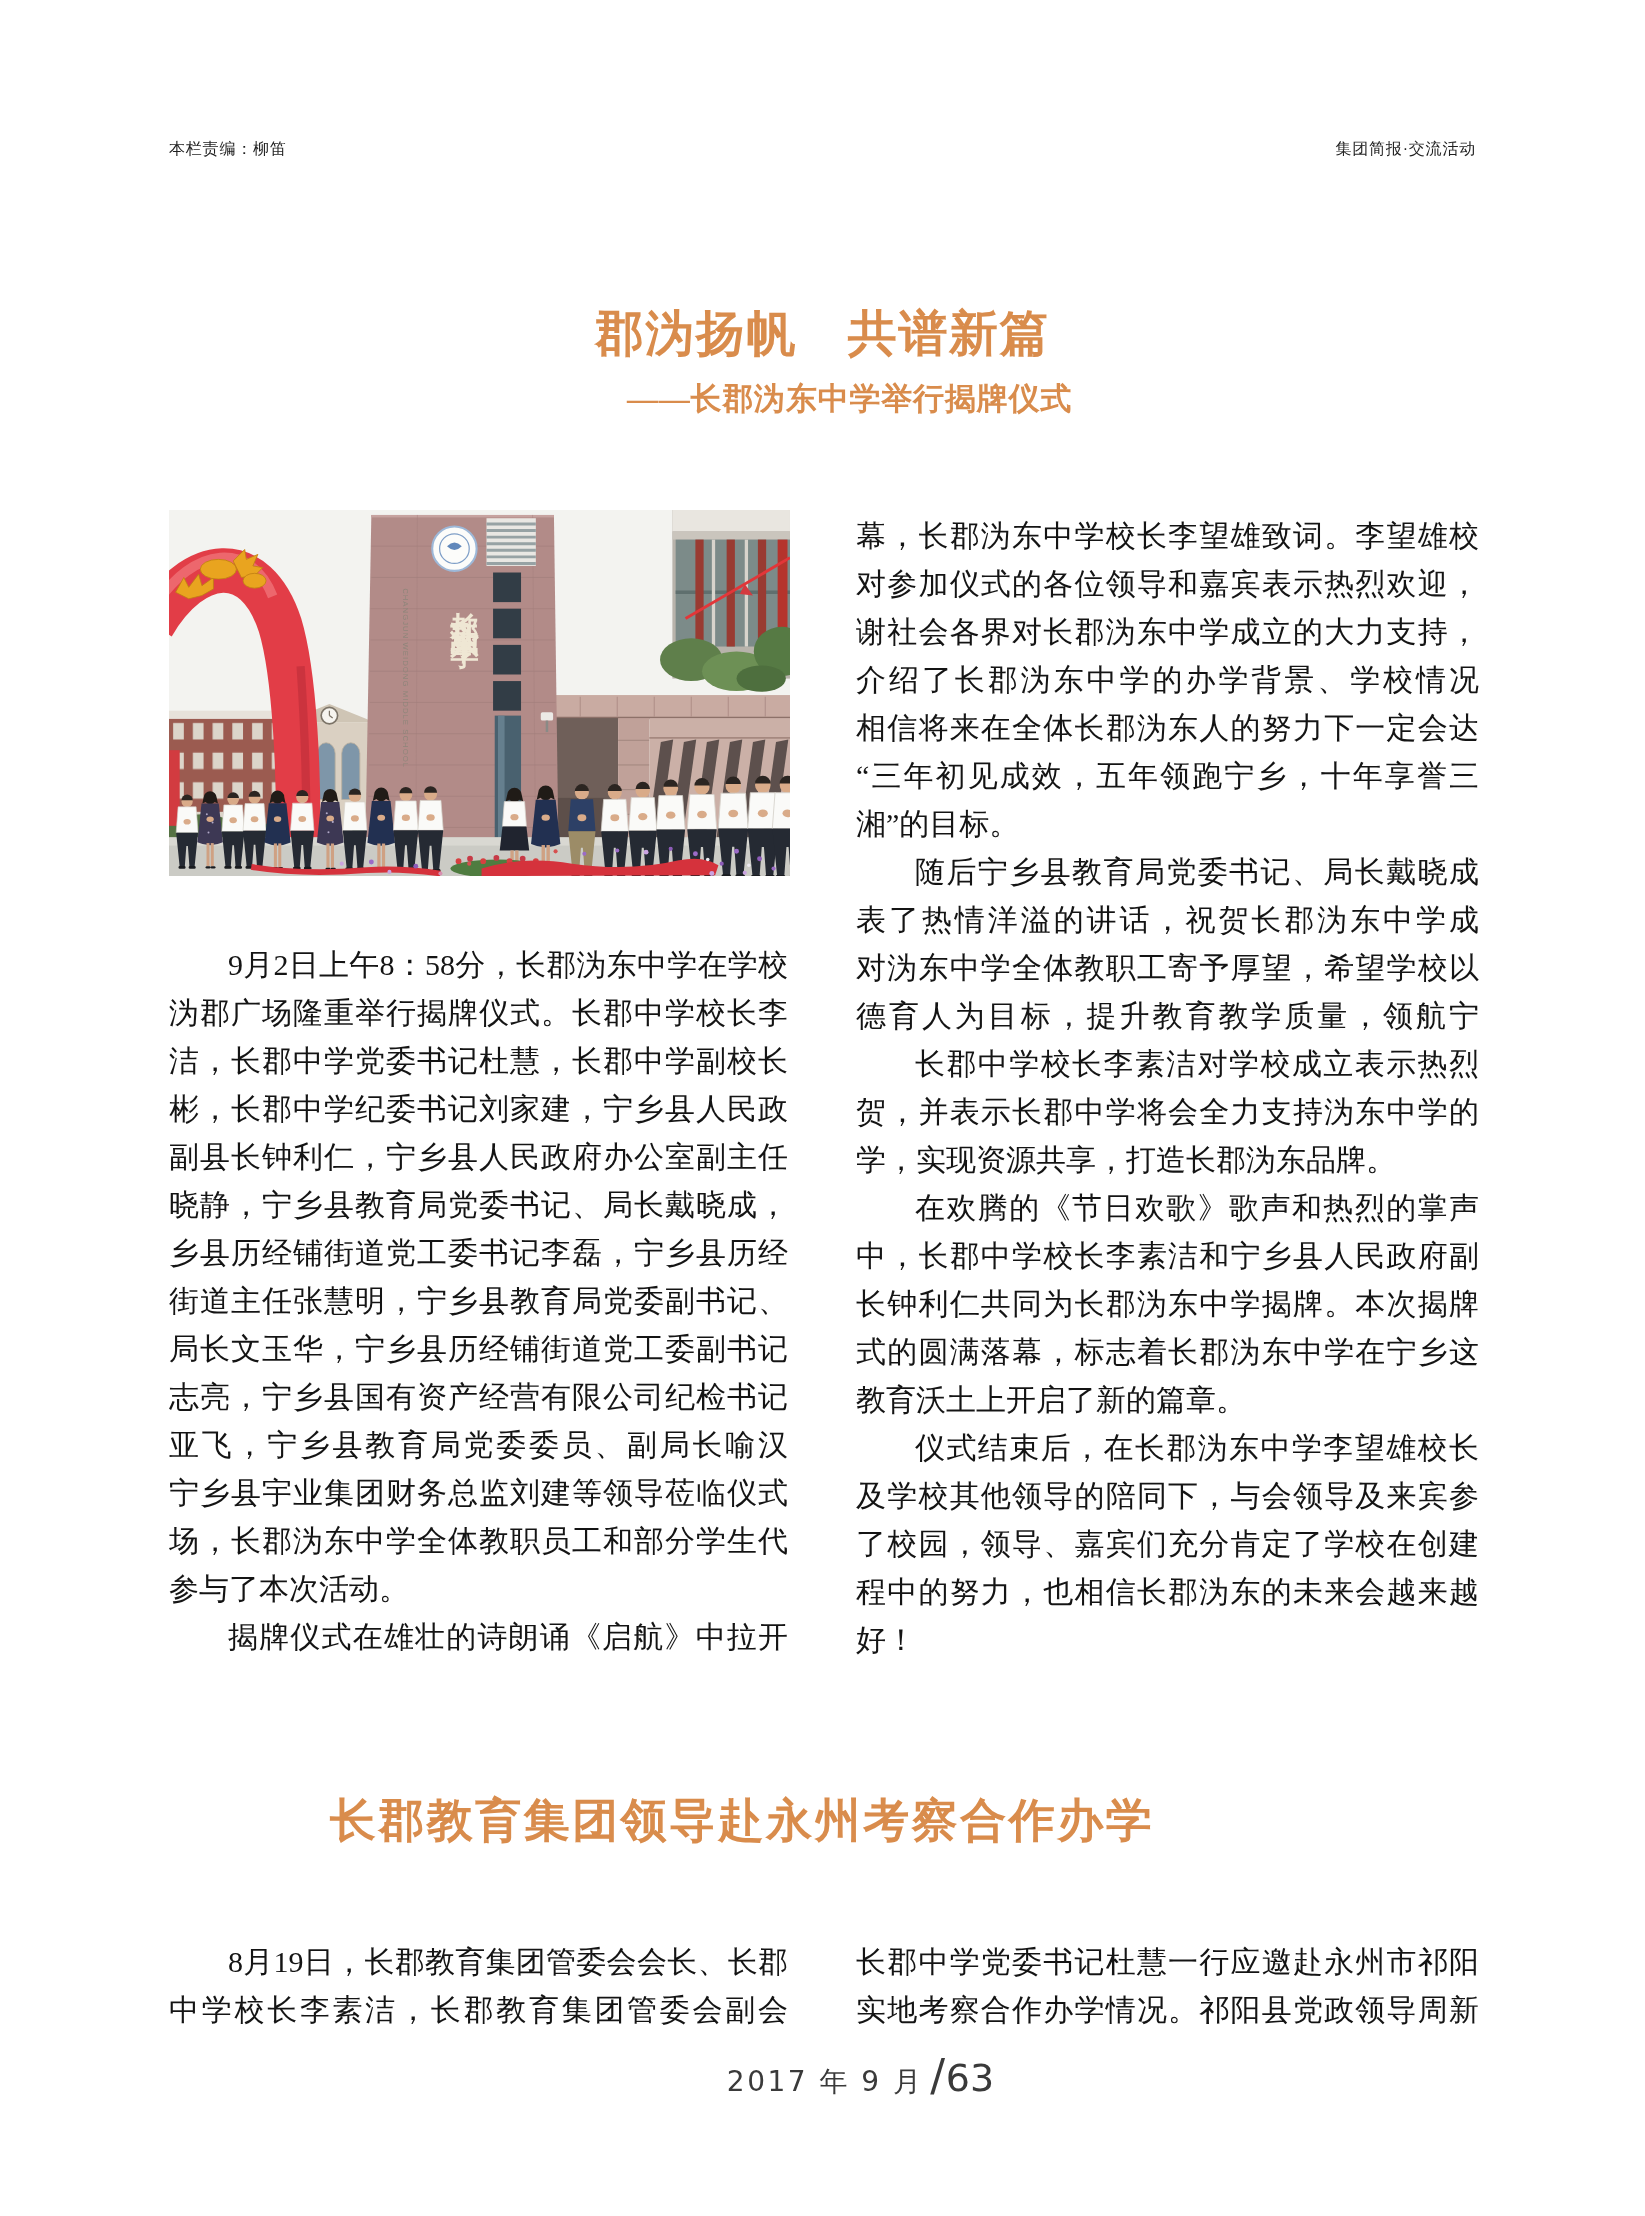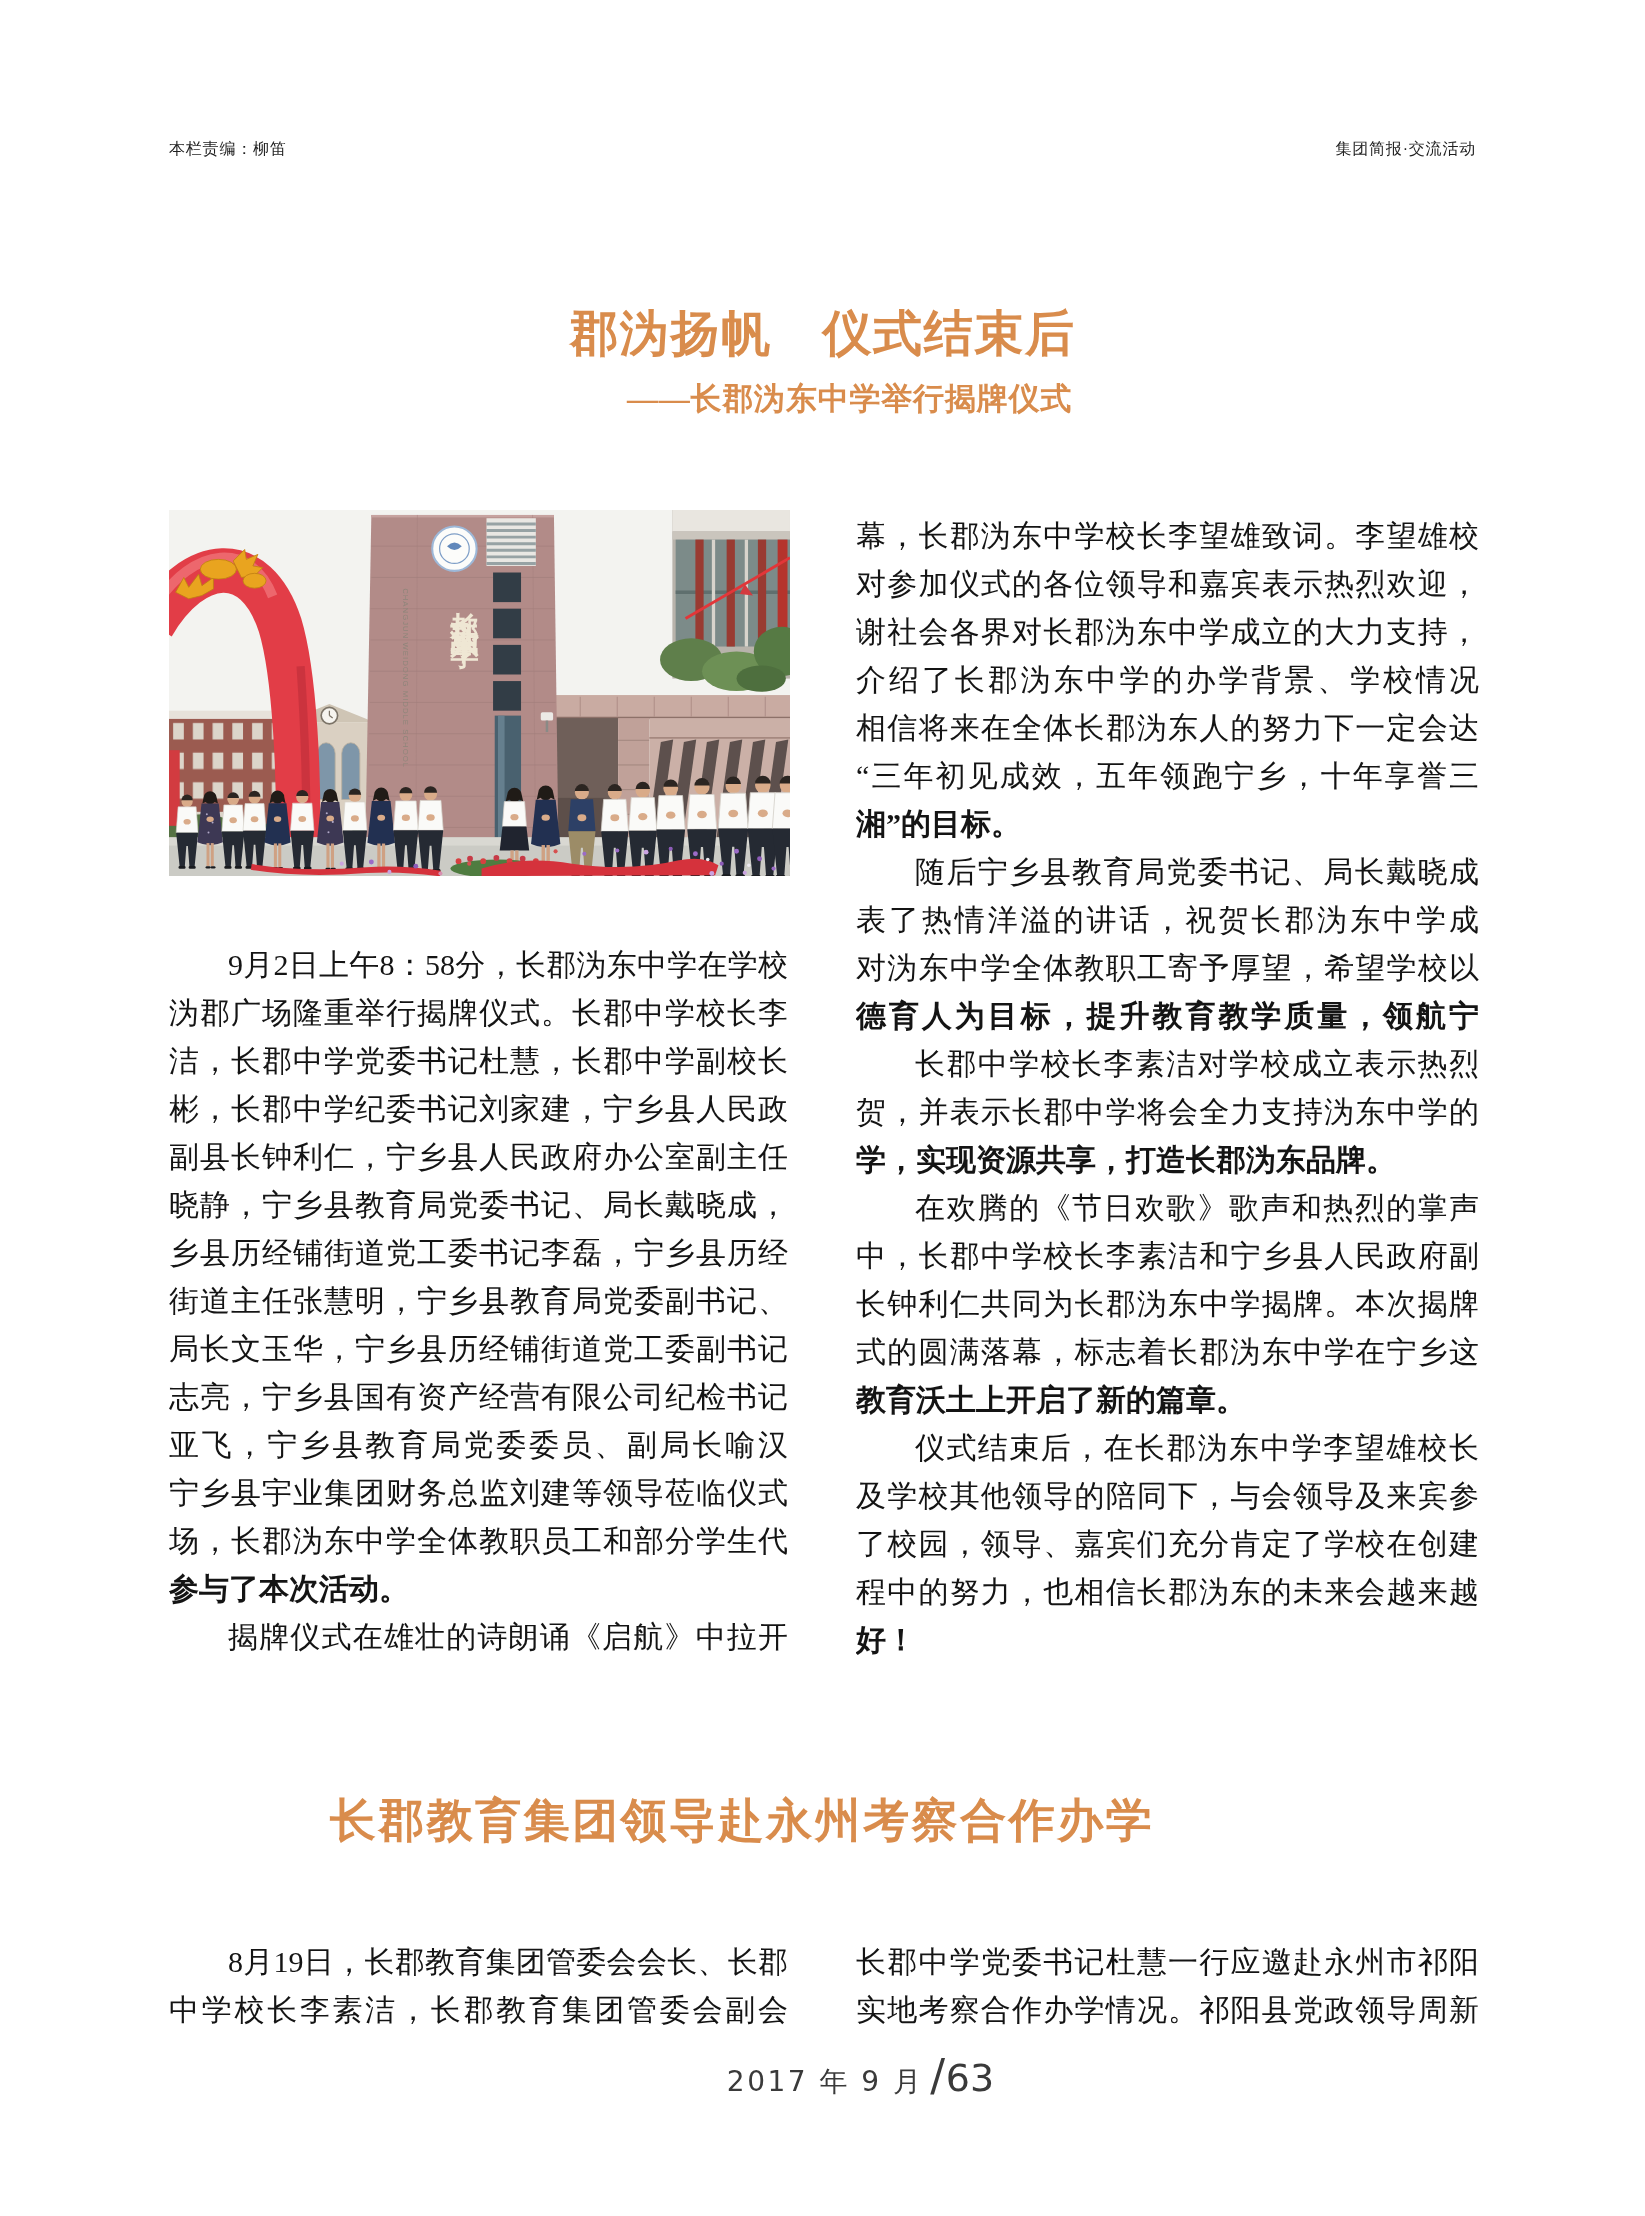"郡沩扬帆 仪式结束后" div.abs { text: 仪式结束后 -> 共谱新篇 }
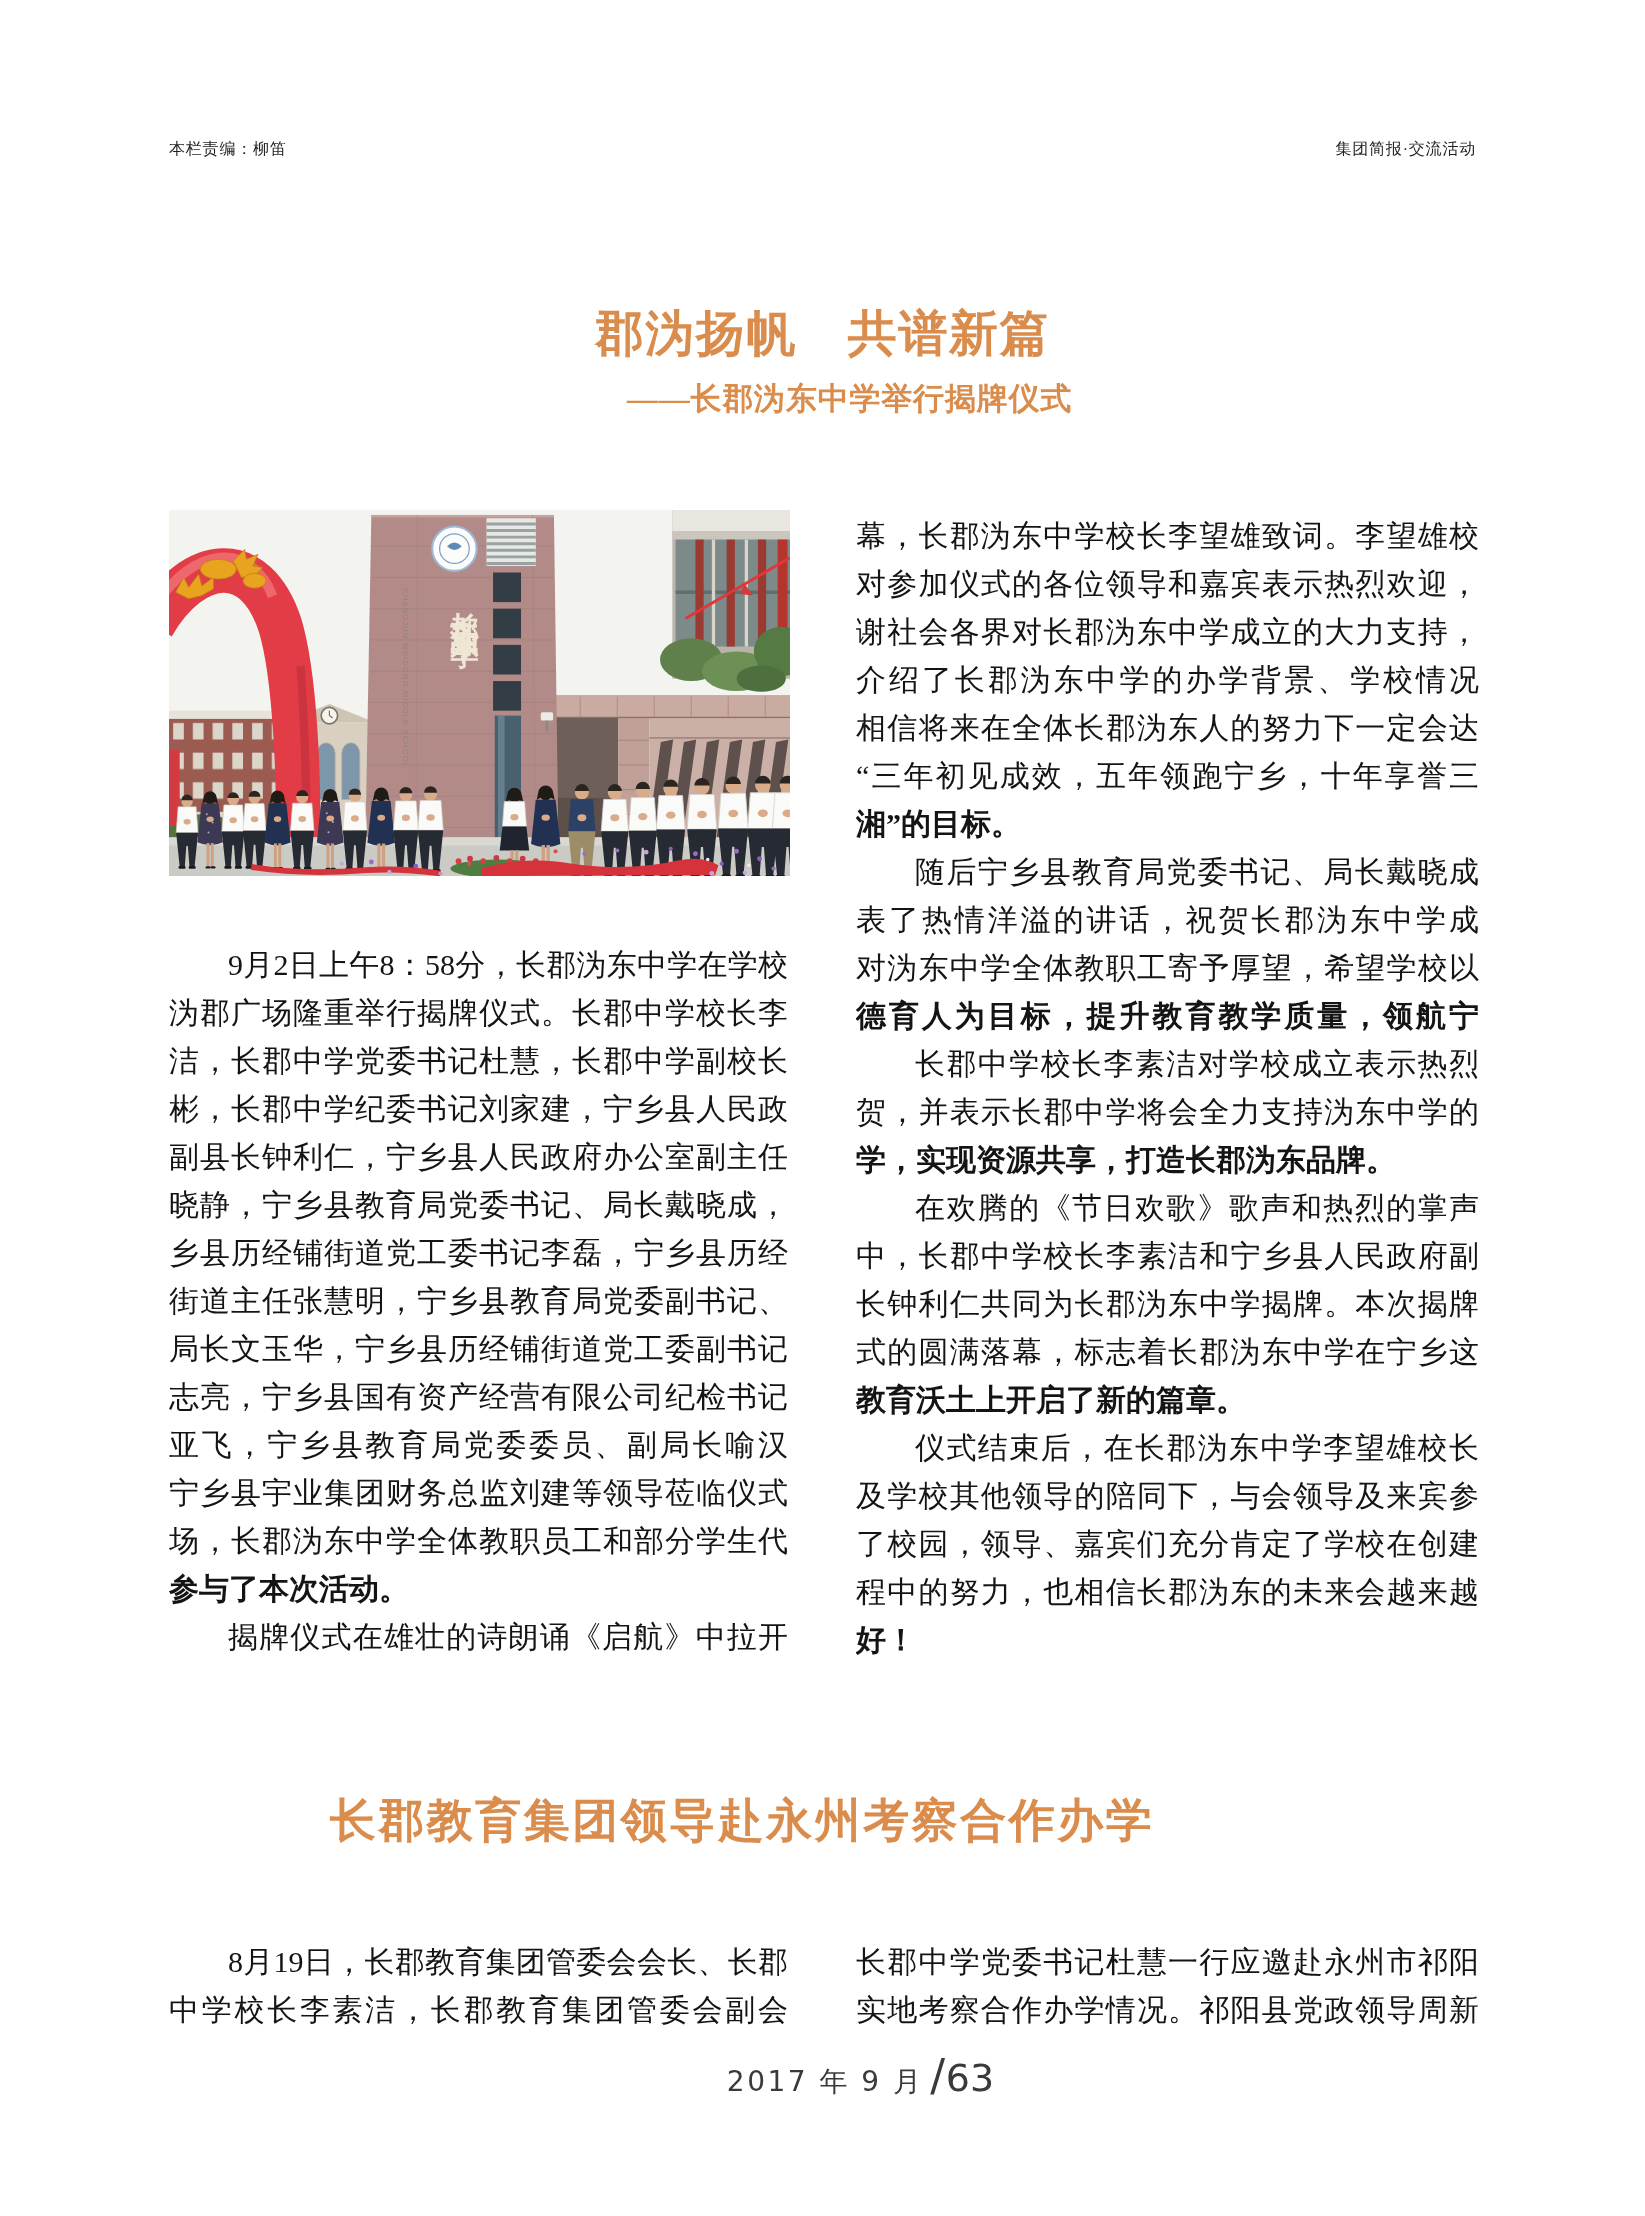"湘”的目标。" .line.pend { font-weight: bold -> none }
